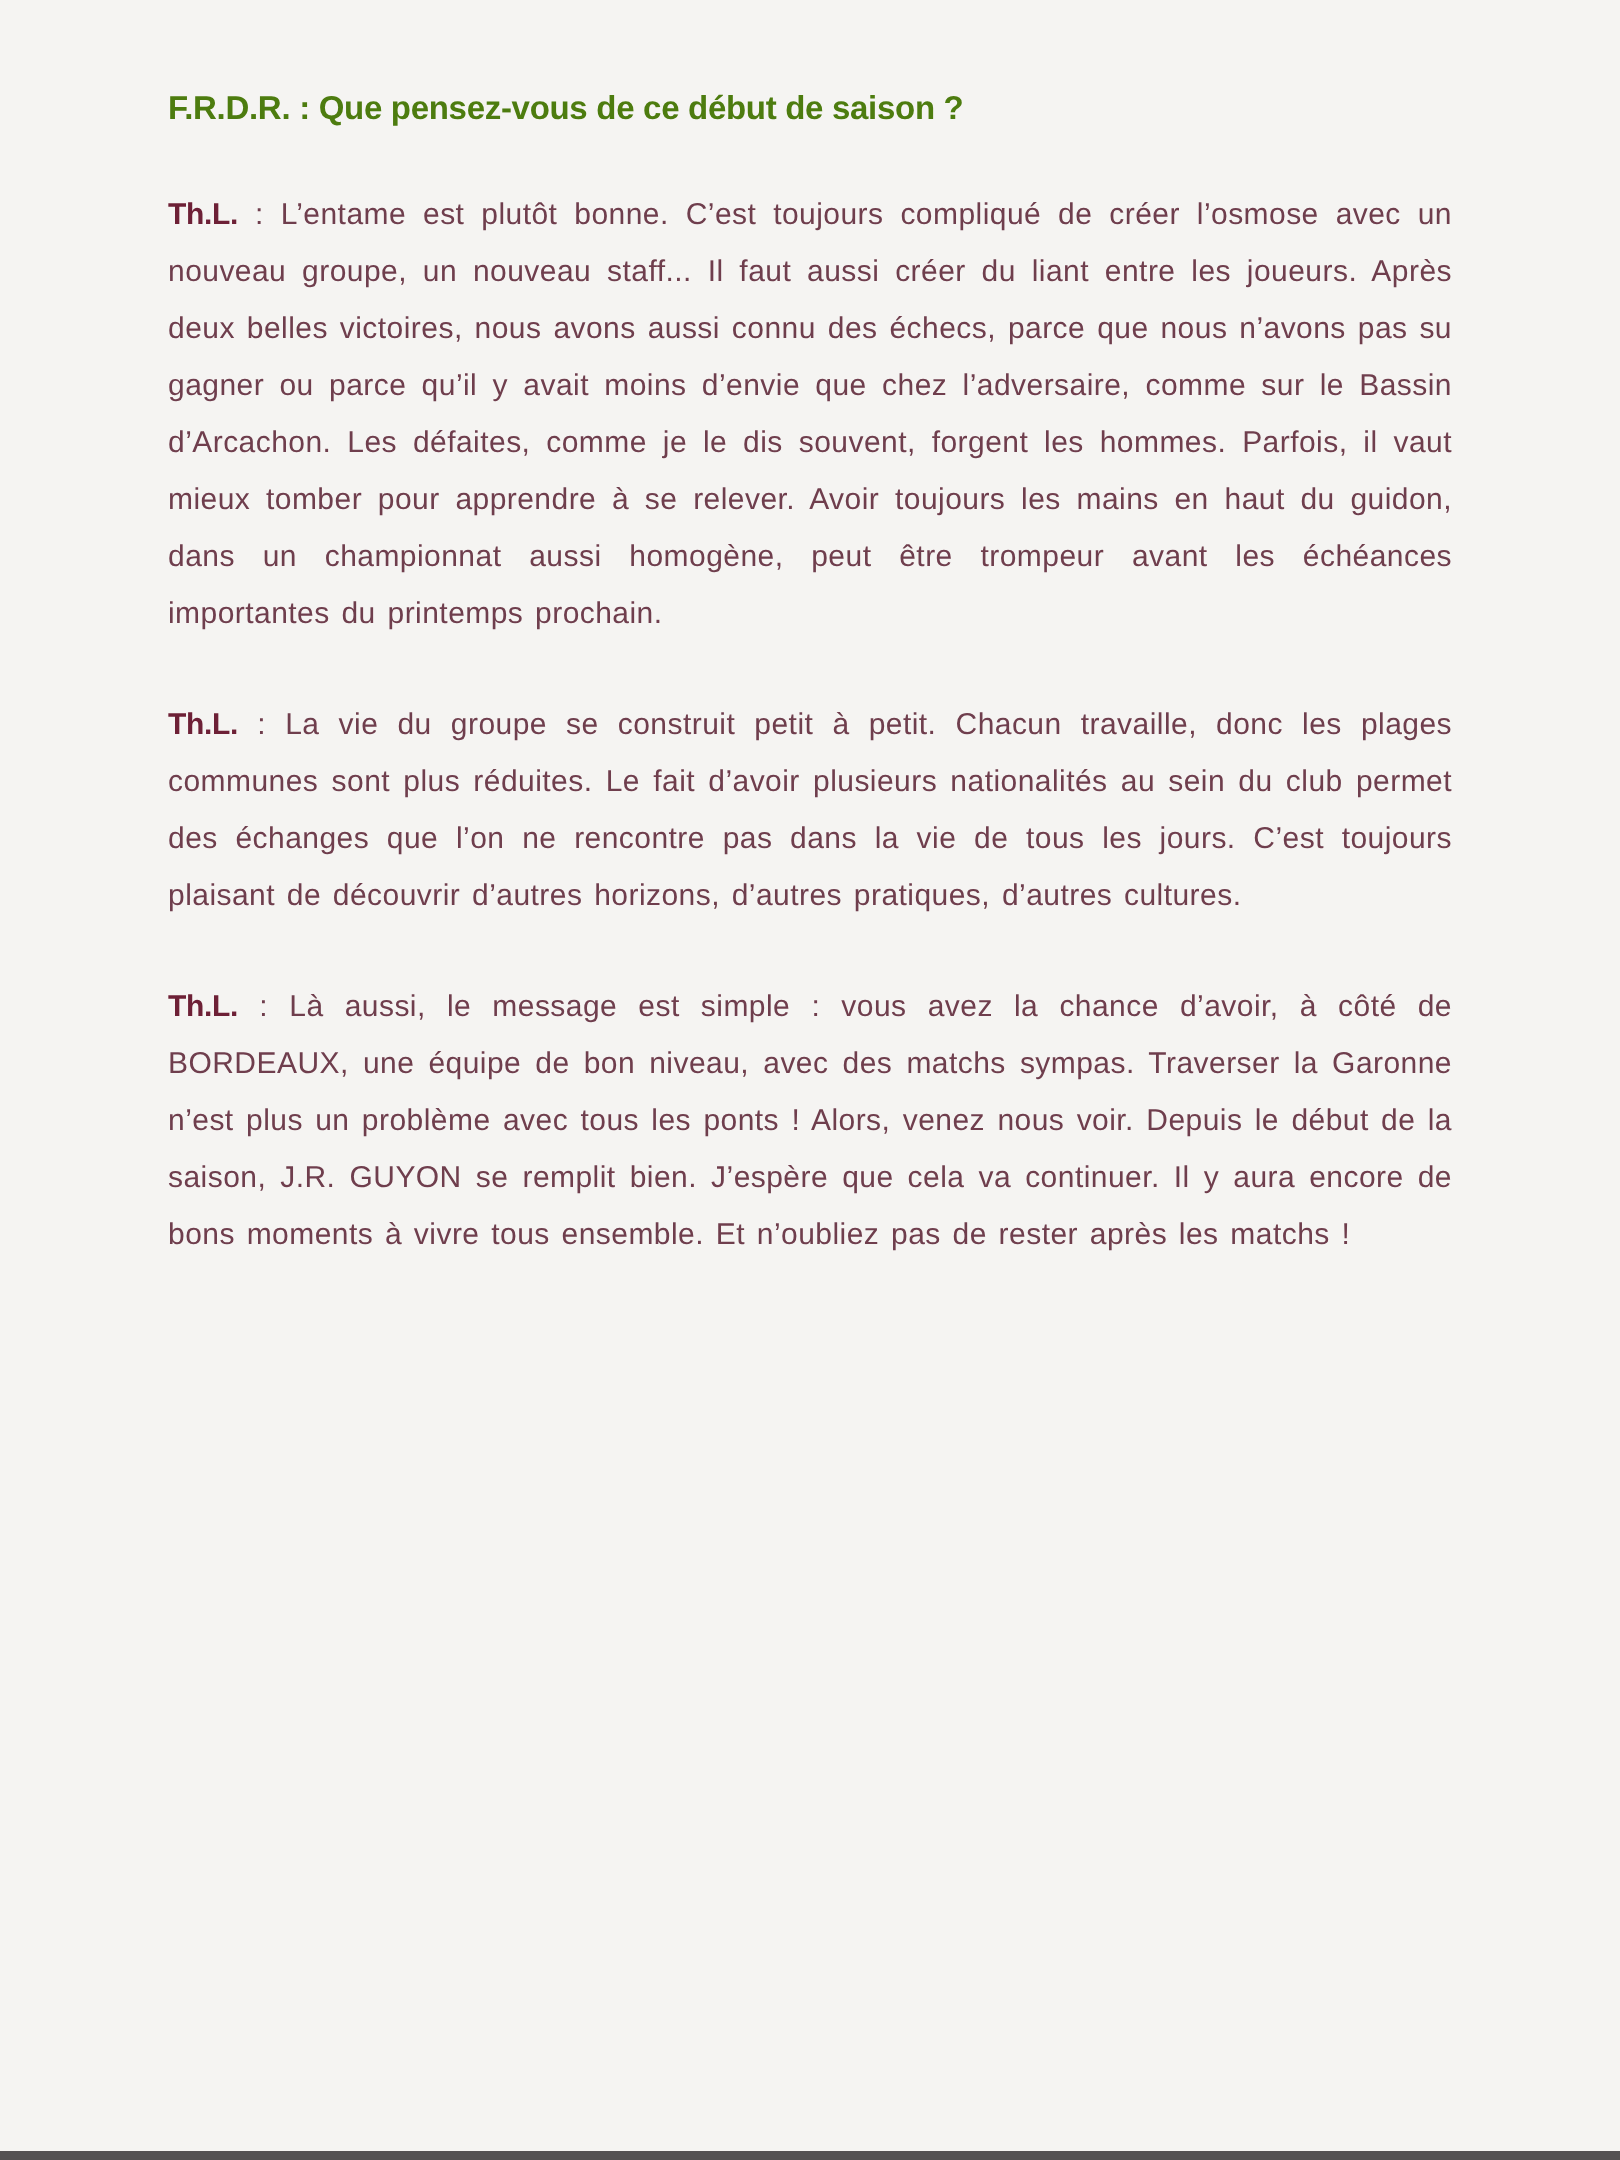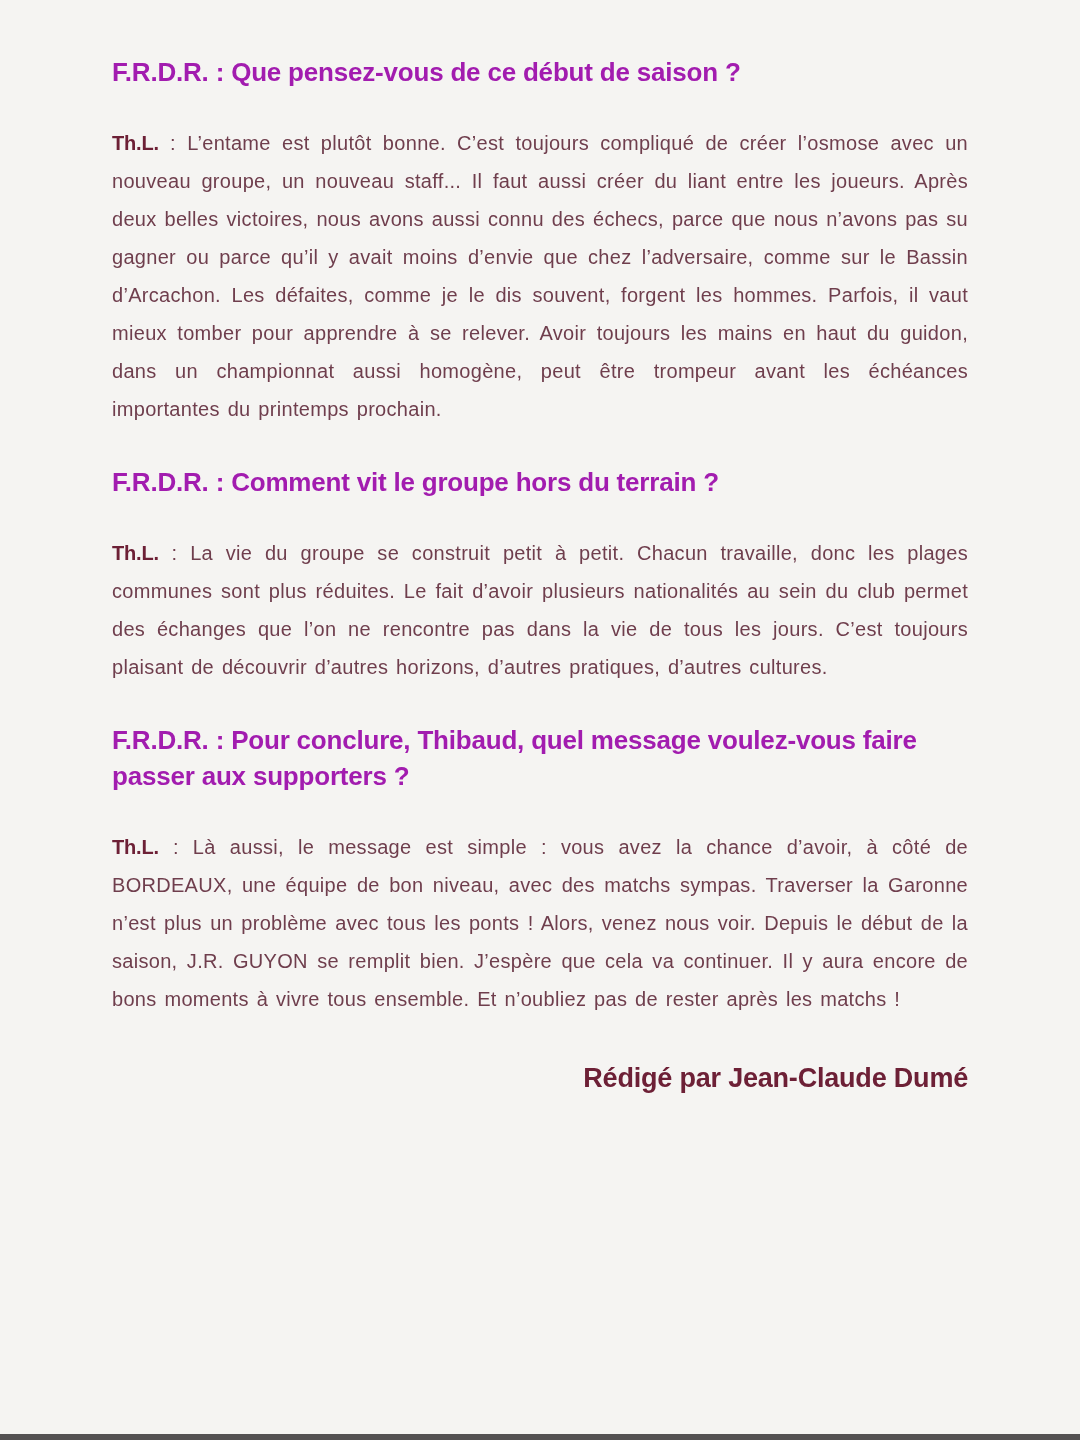"F.R.D.R. : Que pensez-vous de" .question { color: #a21caf -> #4d7c0f; font-size: 26px -> 22px }
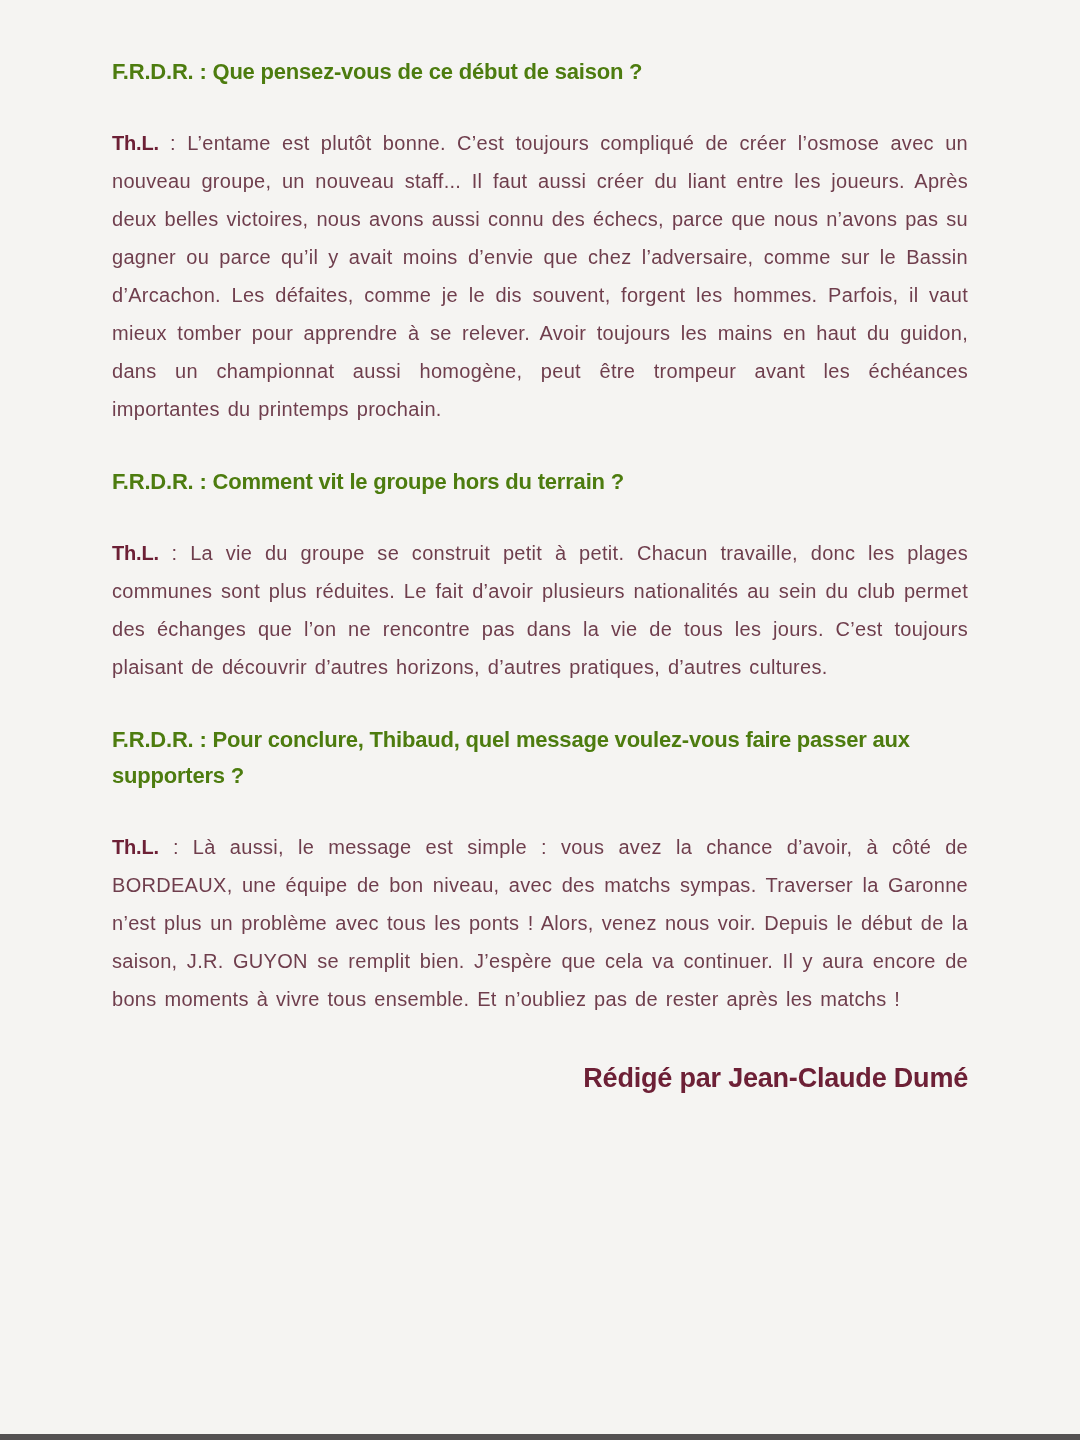"F.R.D.R. : Comment vit le" h2.question { html: <h2>F.R.D.R. : Comment vit le groupe hors du terrain ?</h2> -> none }
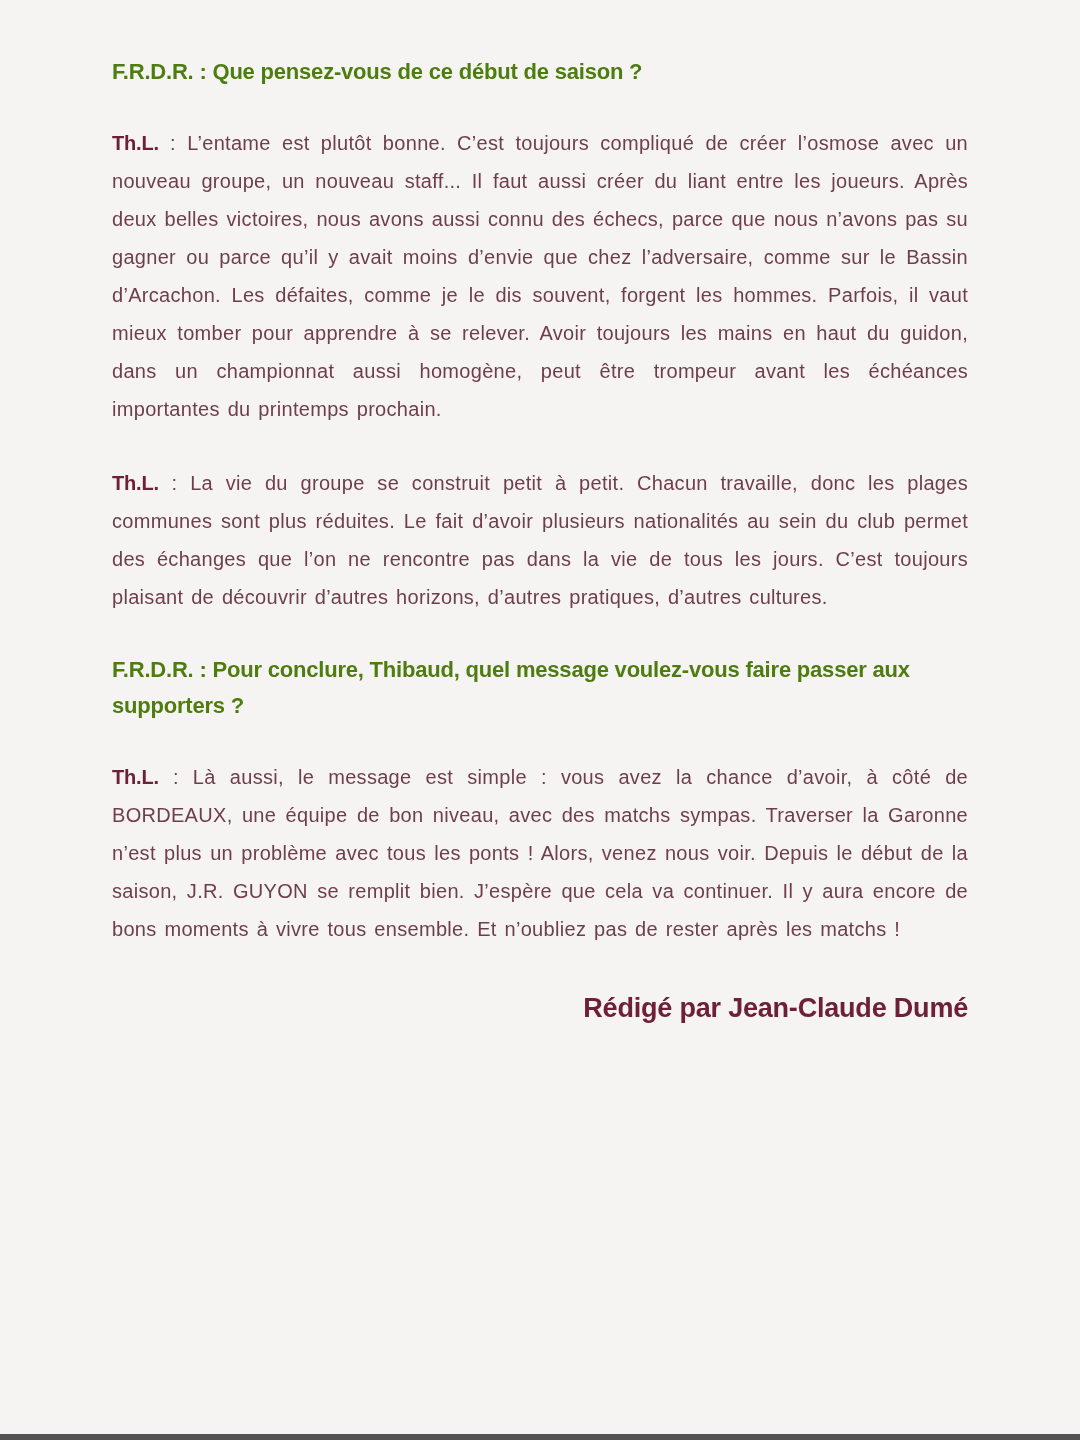"F.R.D.R. : Pour conclure, Thibaud," h2.question { html: <h2>F.R.D.R. : Pour conclure, Thibaud, quel message voulez-vous faire passer aux supporters ?</h2> -> none }
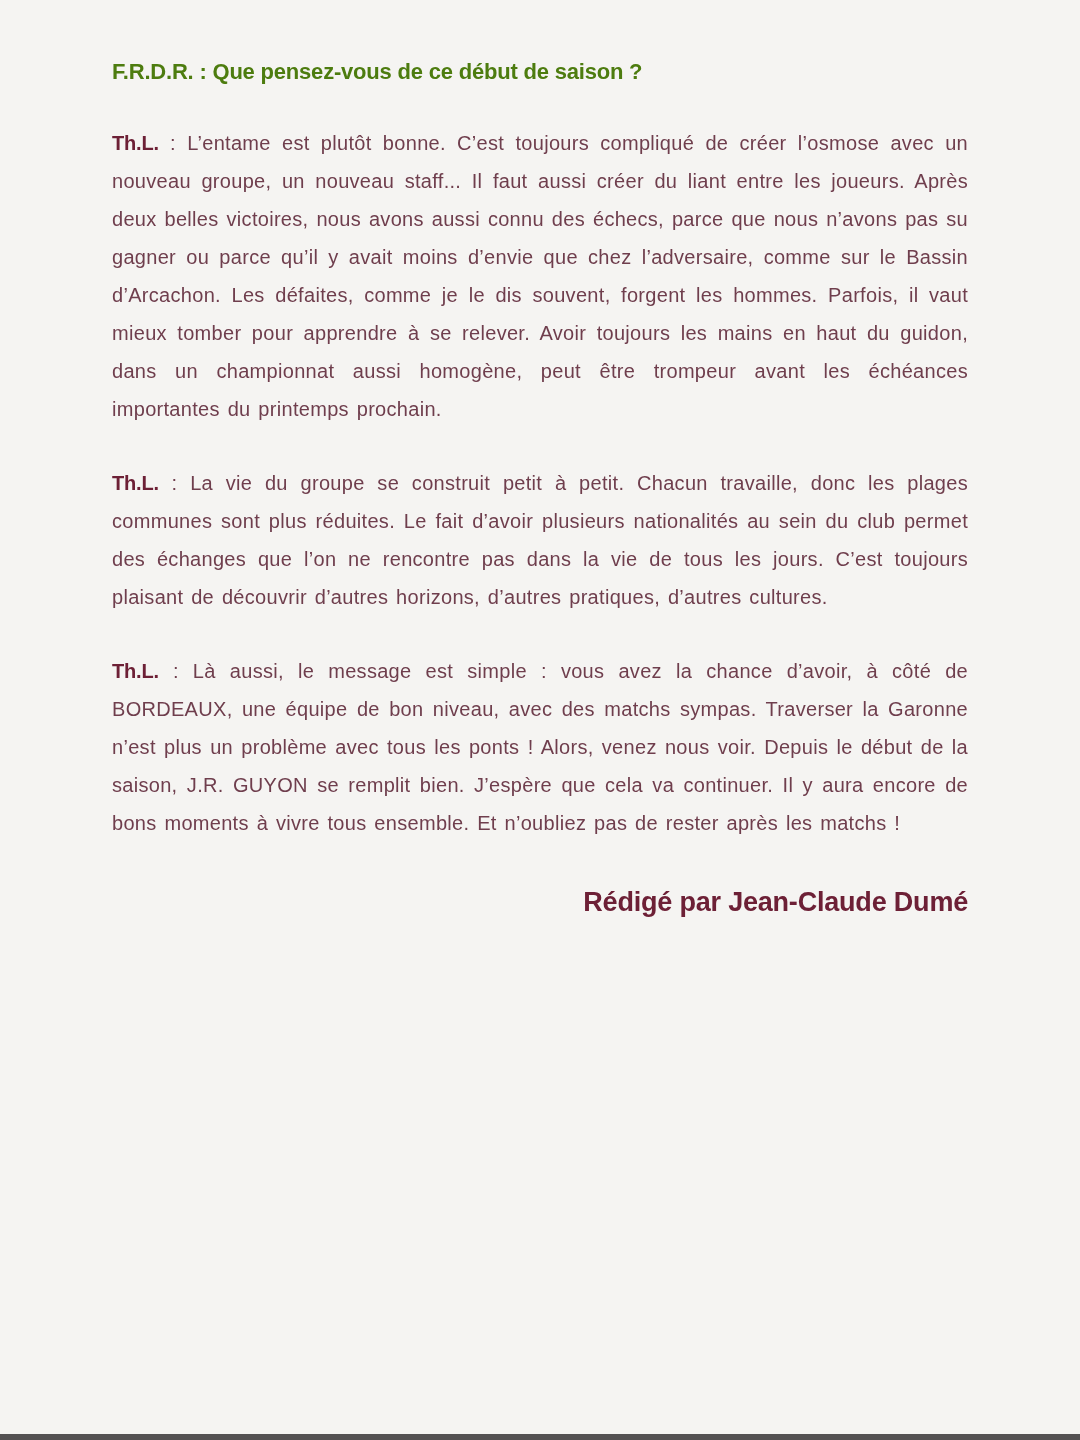"Rédigé par Jean-Claude Dumé" div.byline { html: <div>Rédigé par Jean-Claude Dumé</div> -> none }
